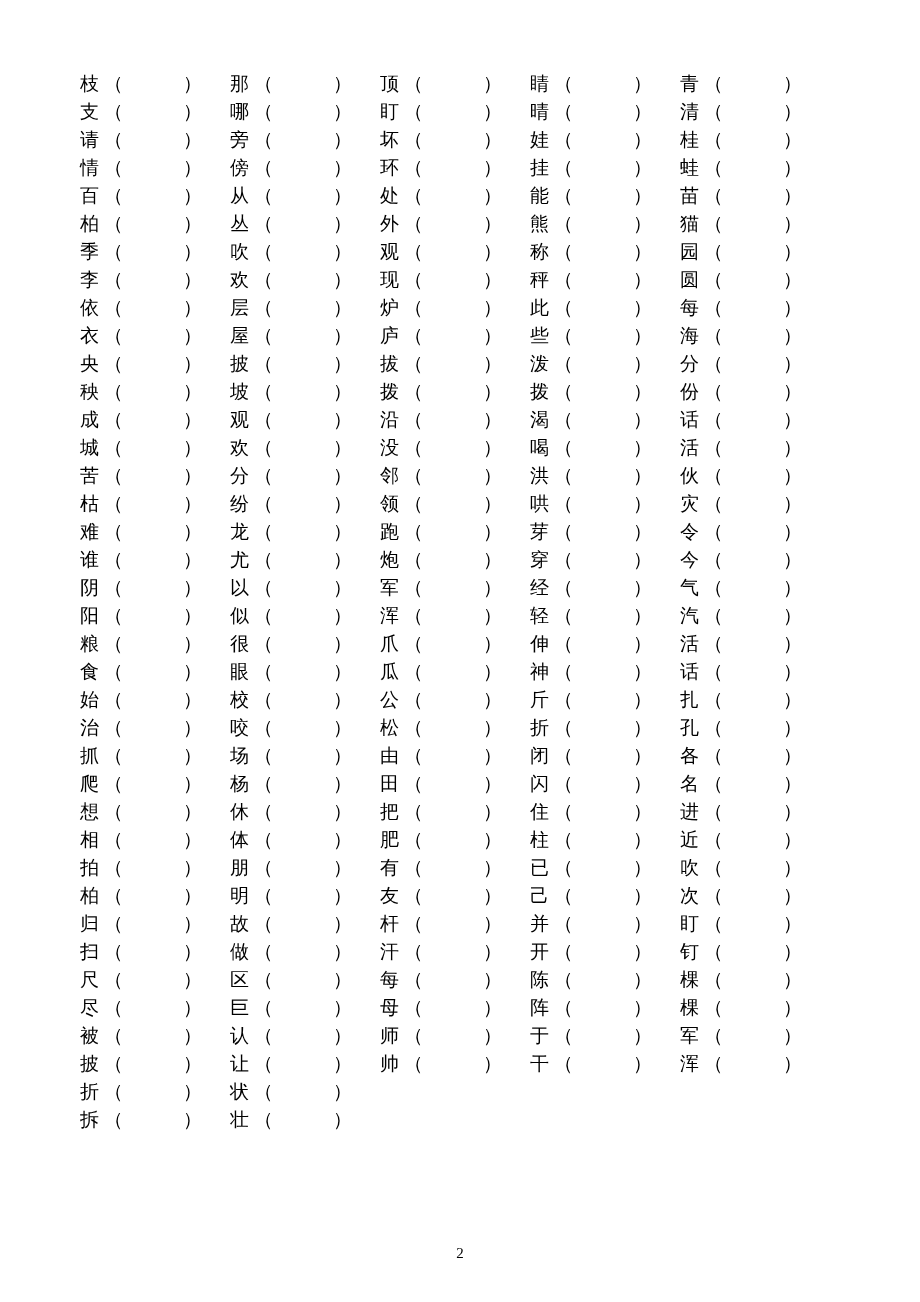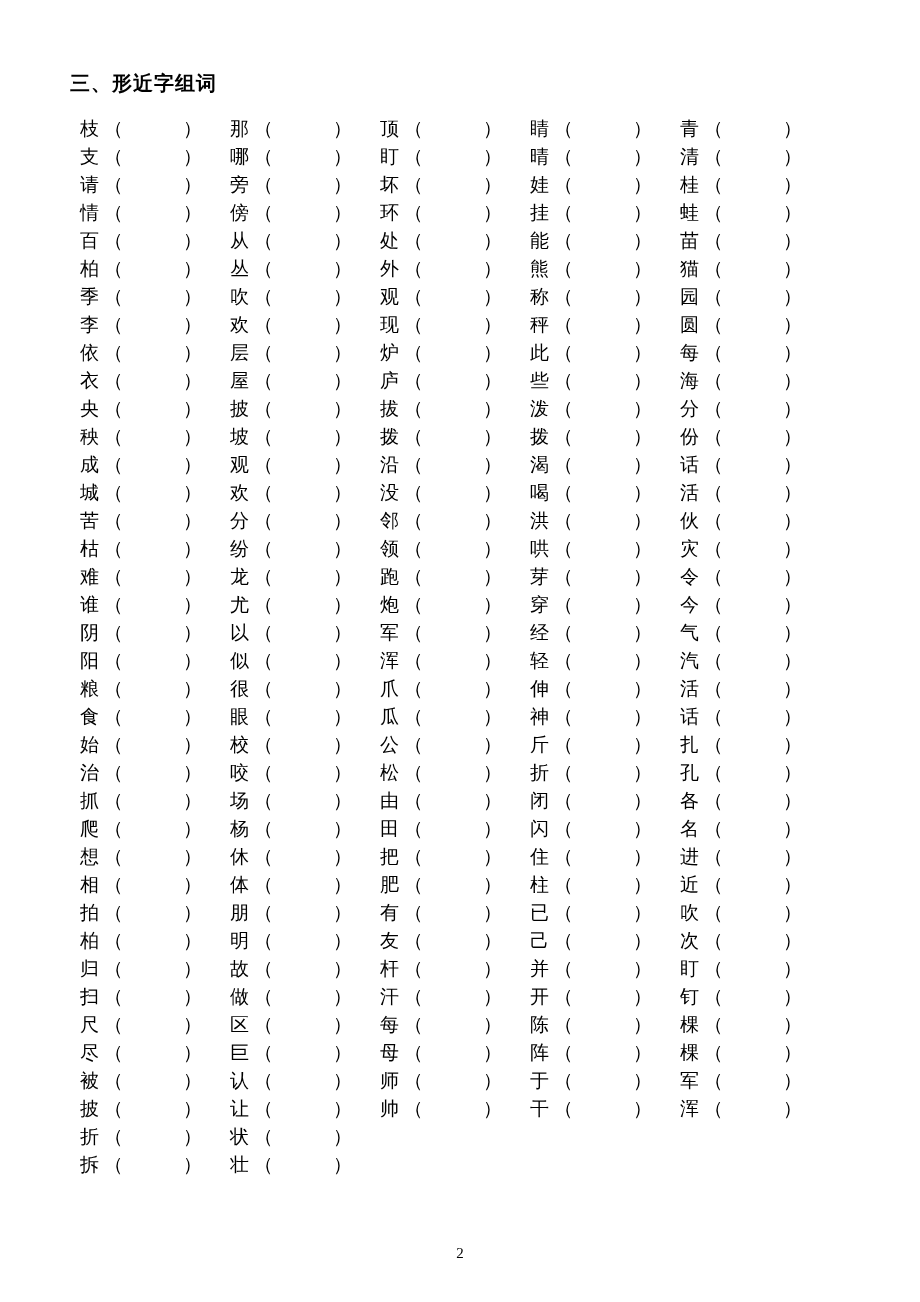"三、形近字组词" div.heading { html: <div>三、形近字组词</div> -> none }
